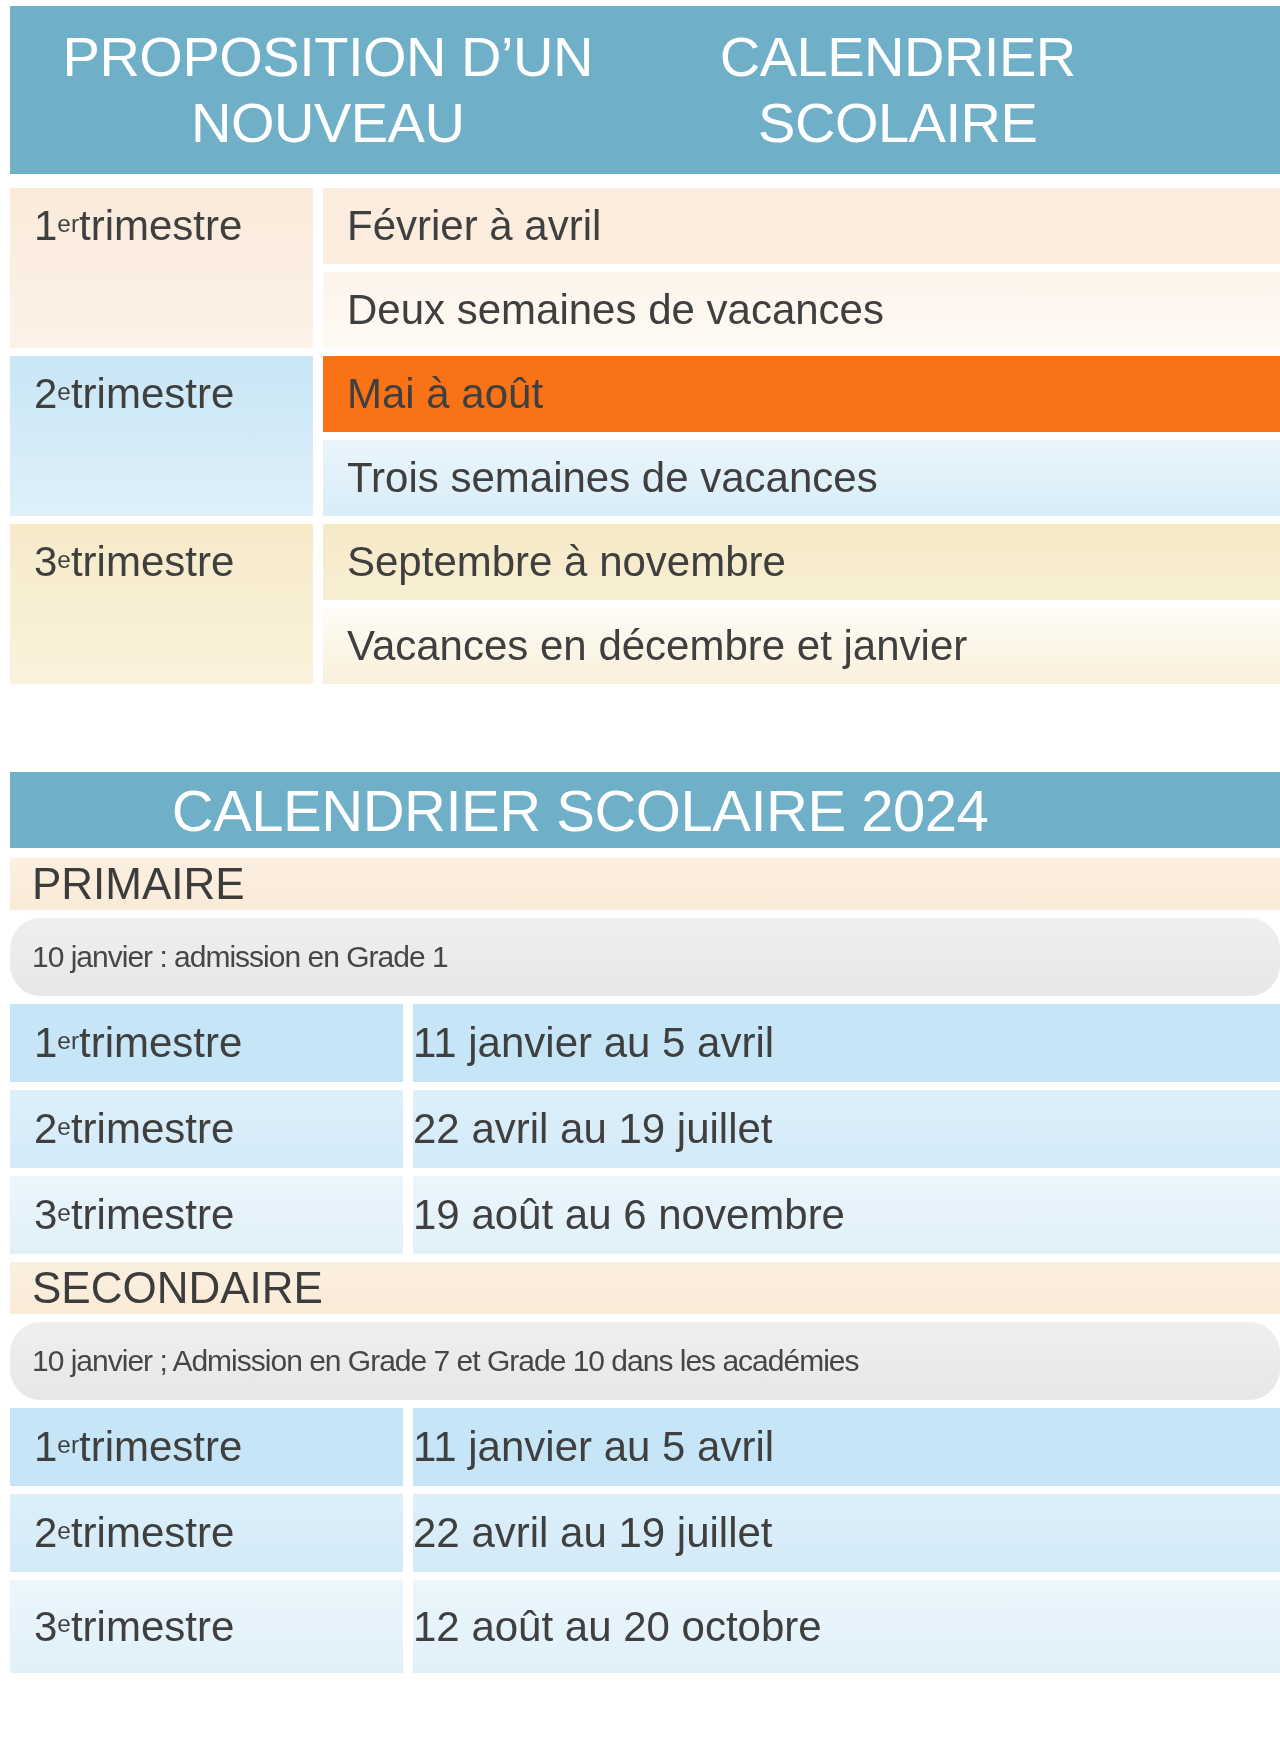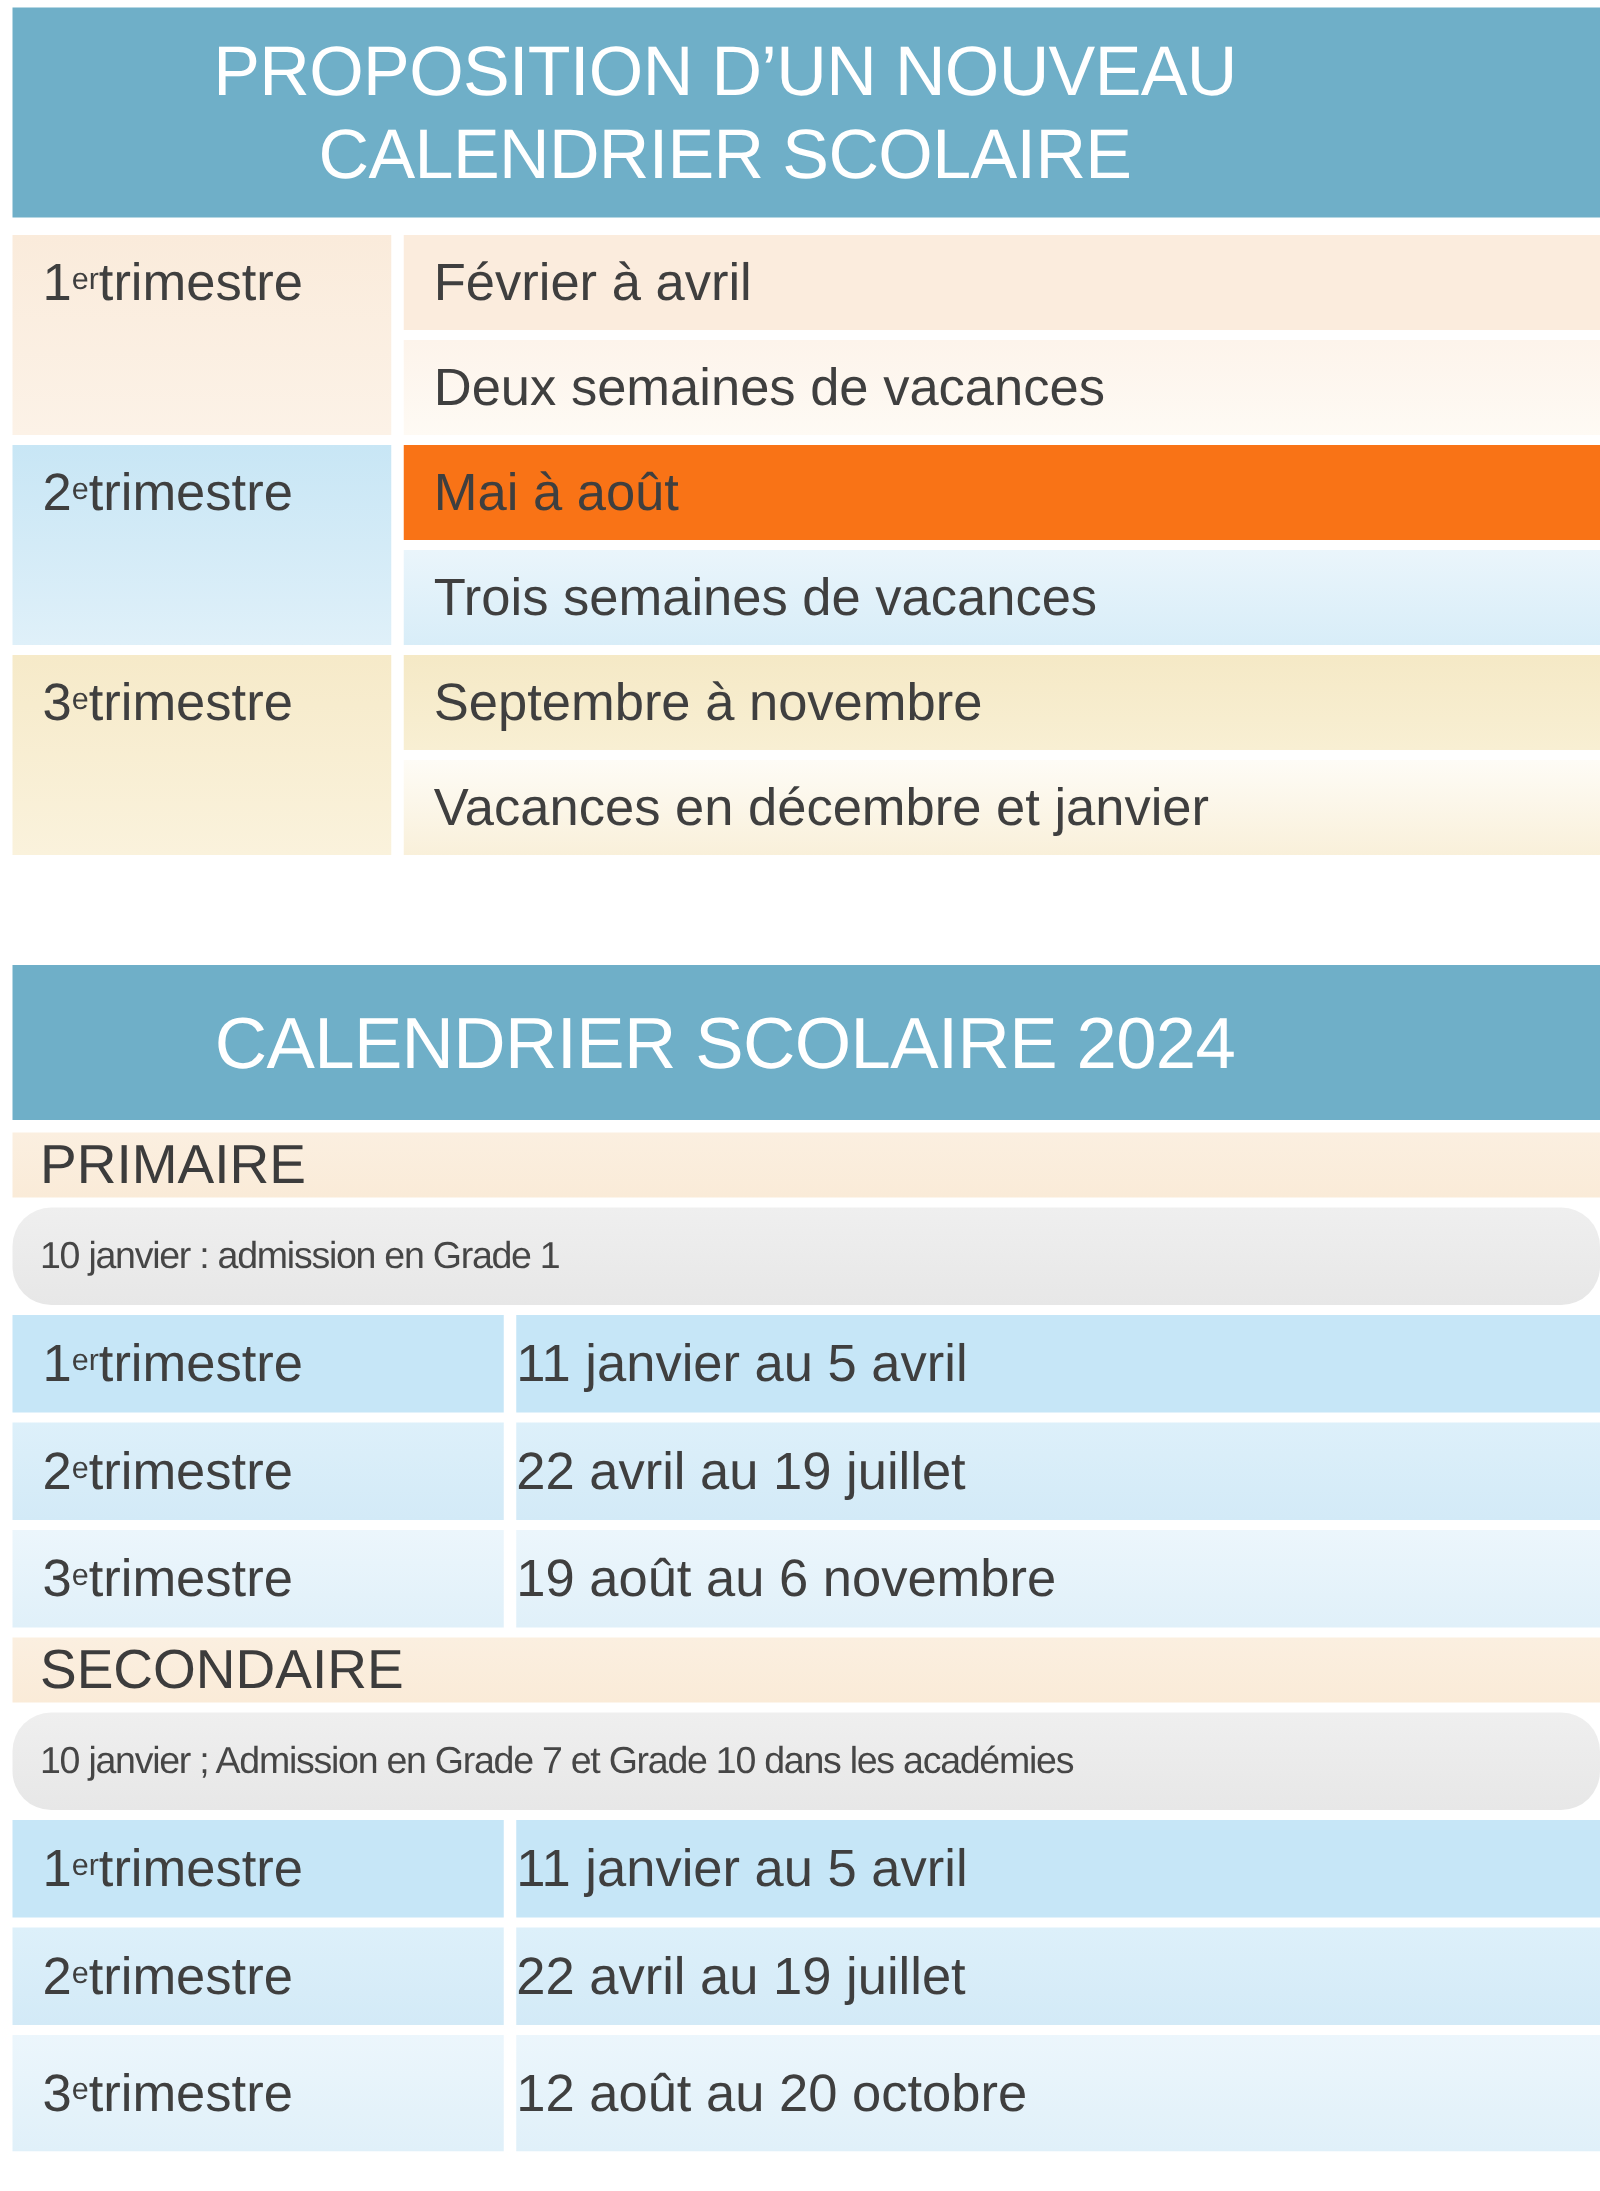"PROPOSITION D’UN NOUVEAU" .banner { flex-direction: column -> row }
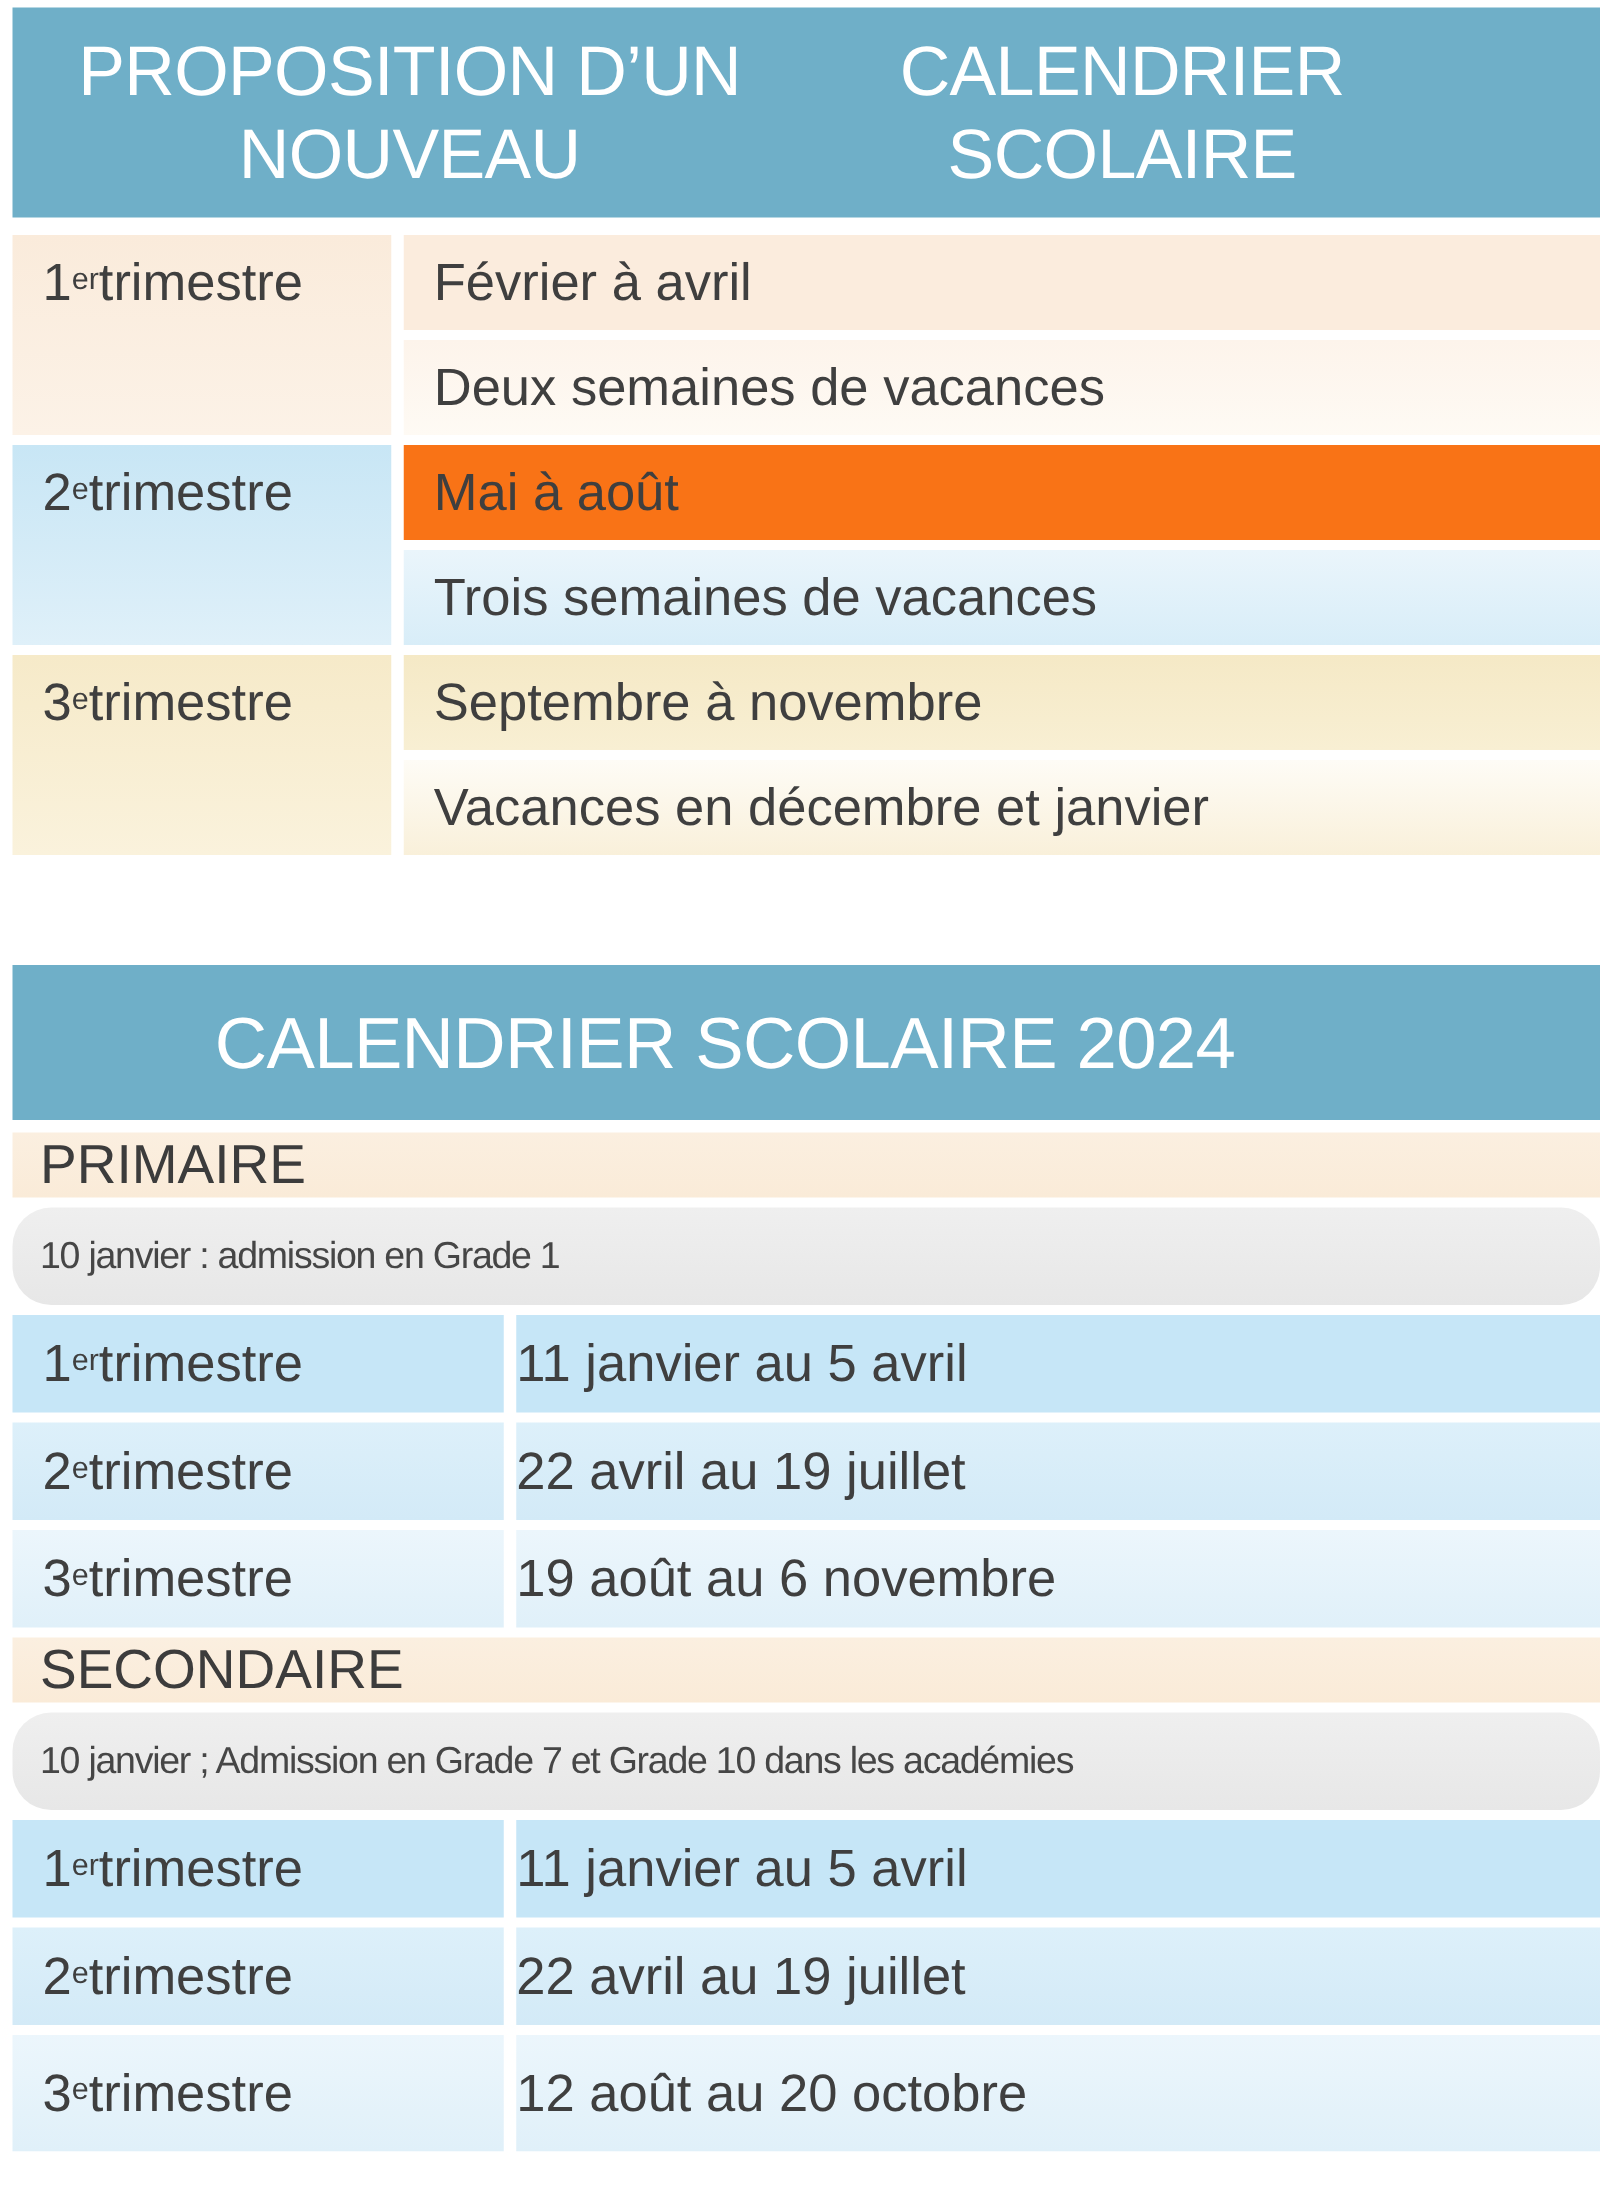"CALENDRIER SCOLAIRE 2024" .banner-2 { height: 124px -> 76px }
